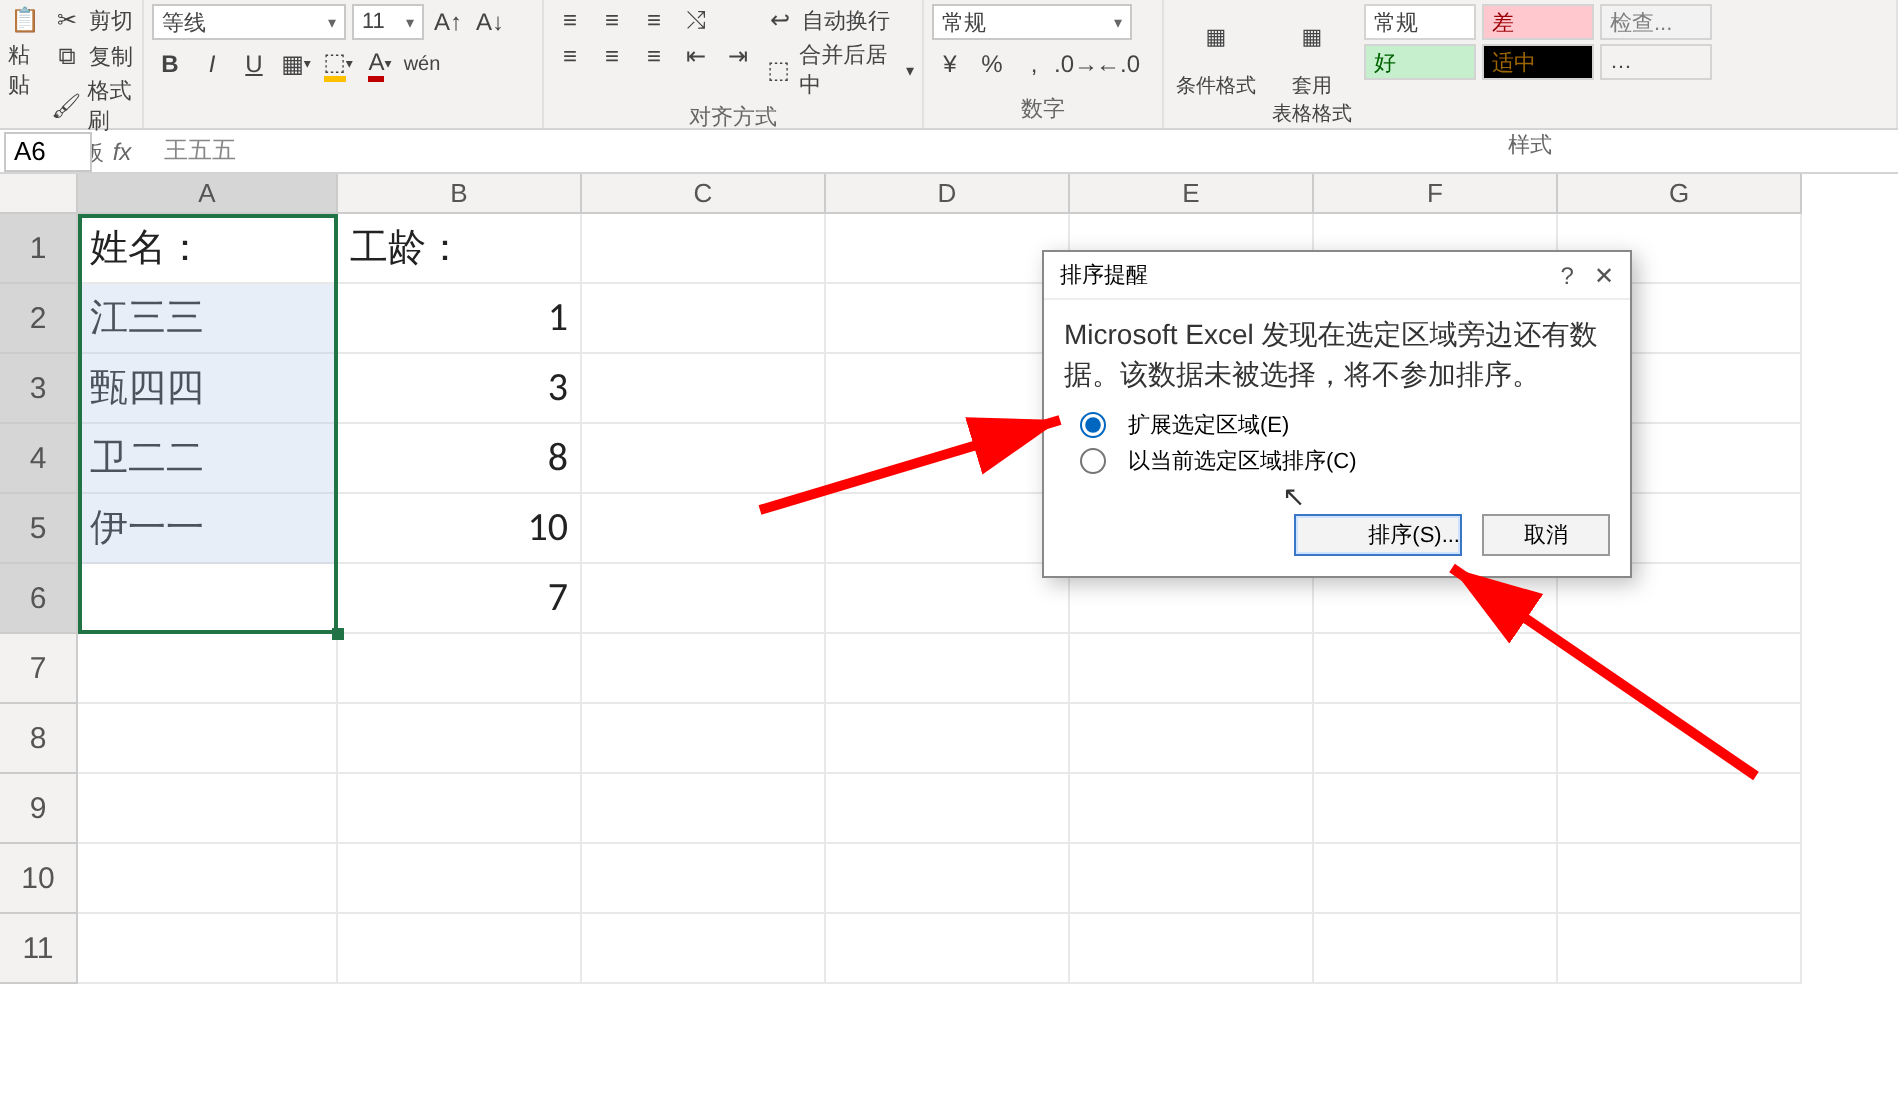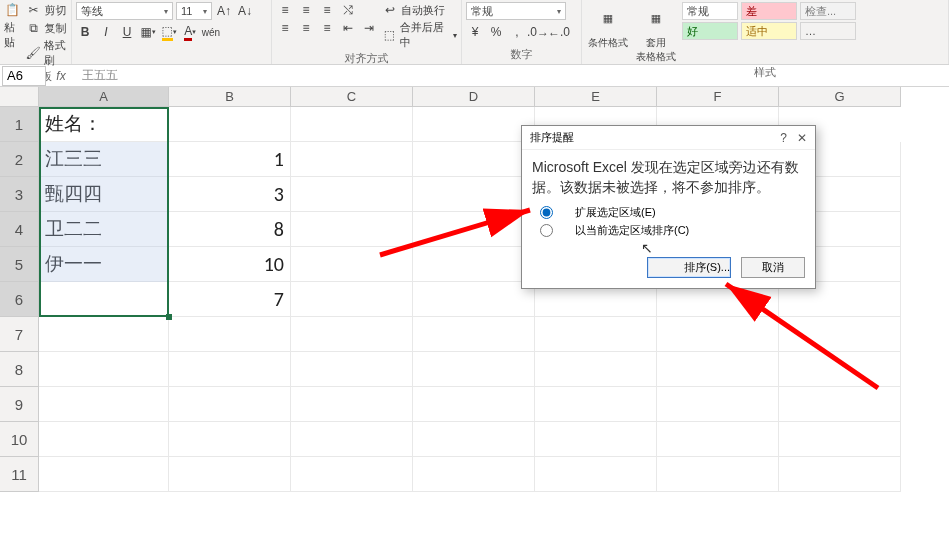"适中" .style-neutral { background: #fef9c3 -> #000000 }
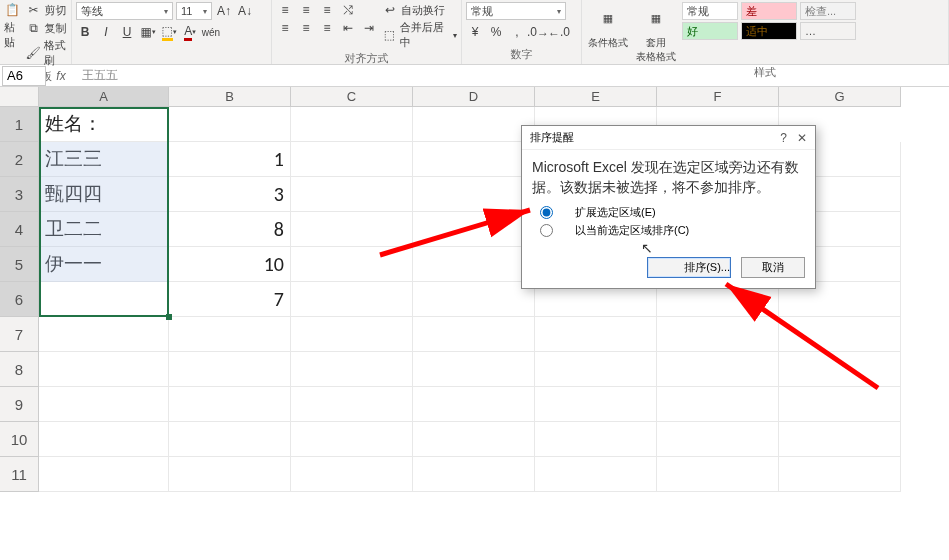"工龄：" div.cell { html: none -> <div>工龄：</div> }
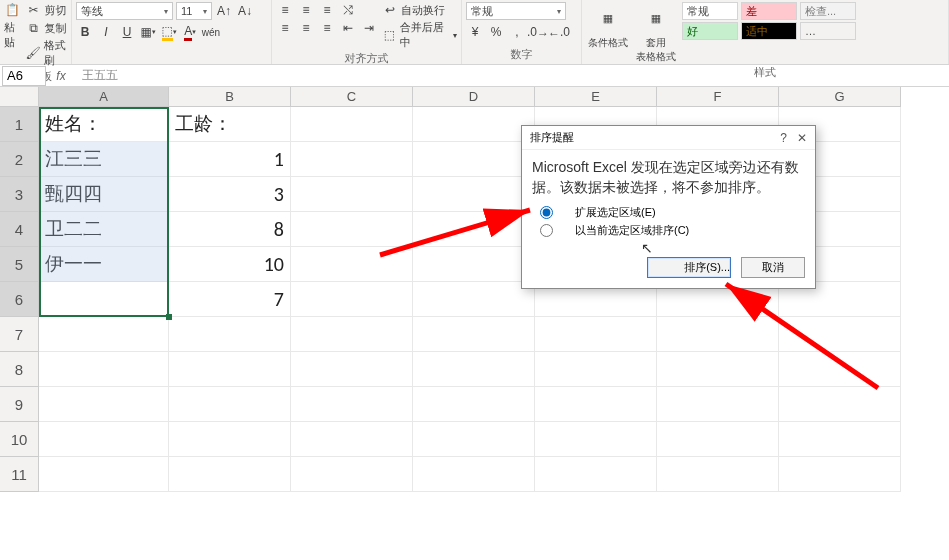"扩展选定区域(E)" .dlg-radio { gap: 22px -> 11px }
